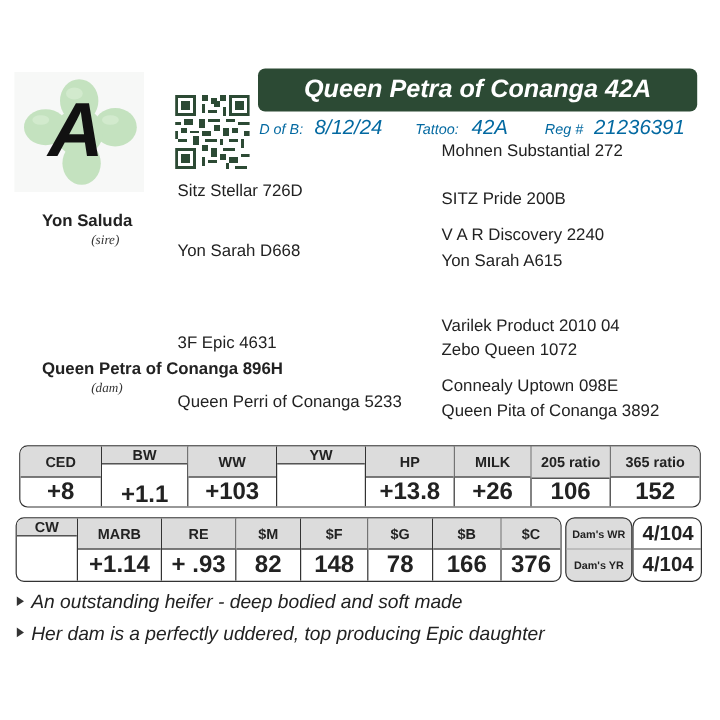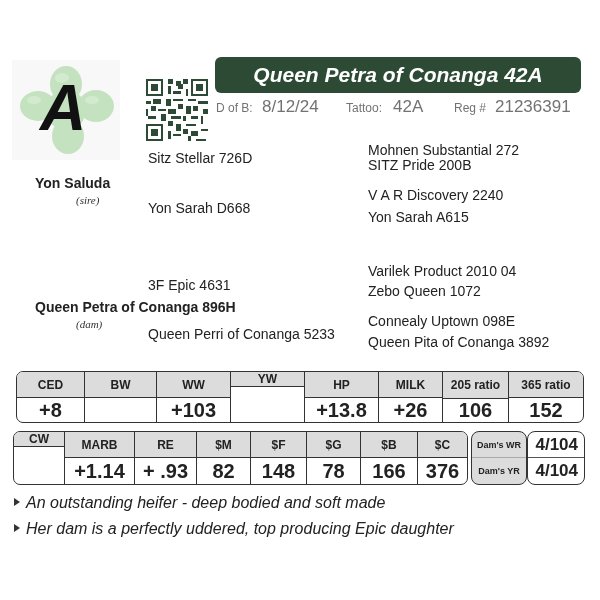"D of B:" .info-line { color: #737373 -> #0369a1; font-style: none -> italic }
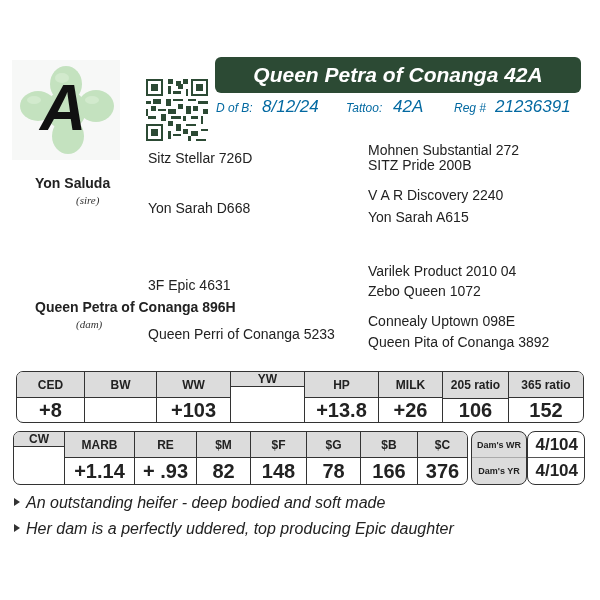"Mohnen Substantial 272" div.abs { top: 142px -> 117px }
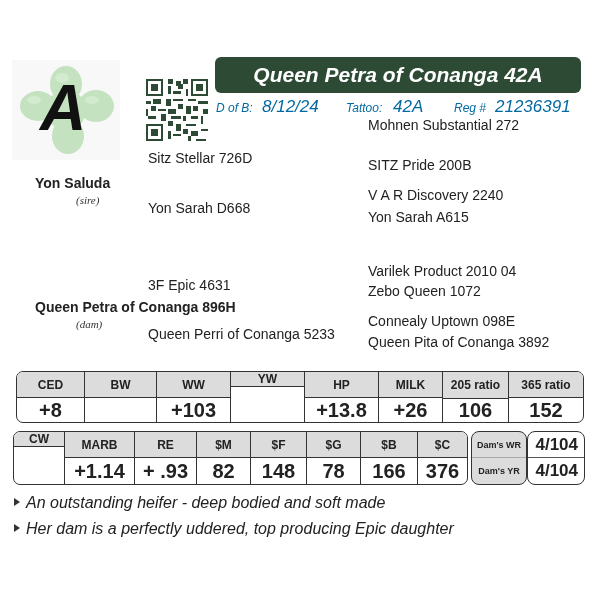"+1.1" div.vl { html: none -> <div>+1.1</div> }
